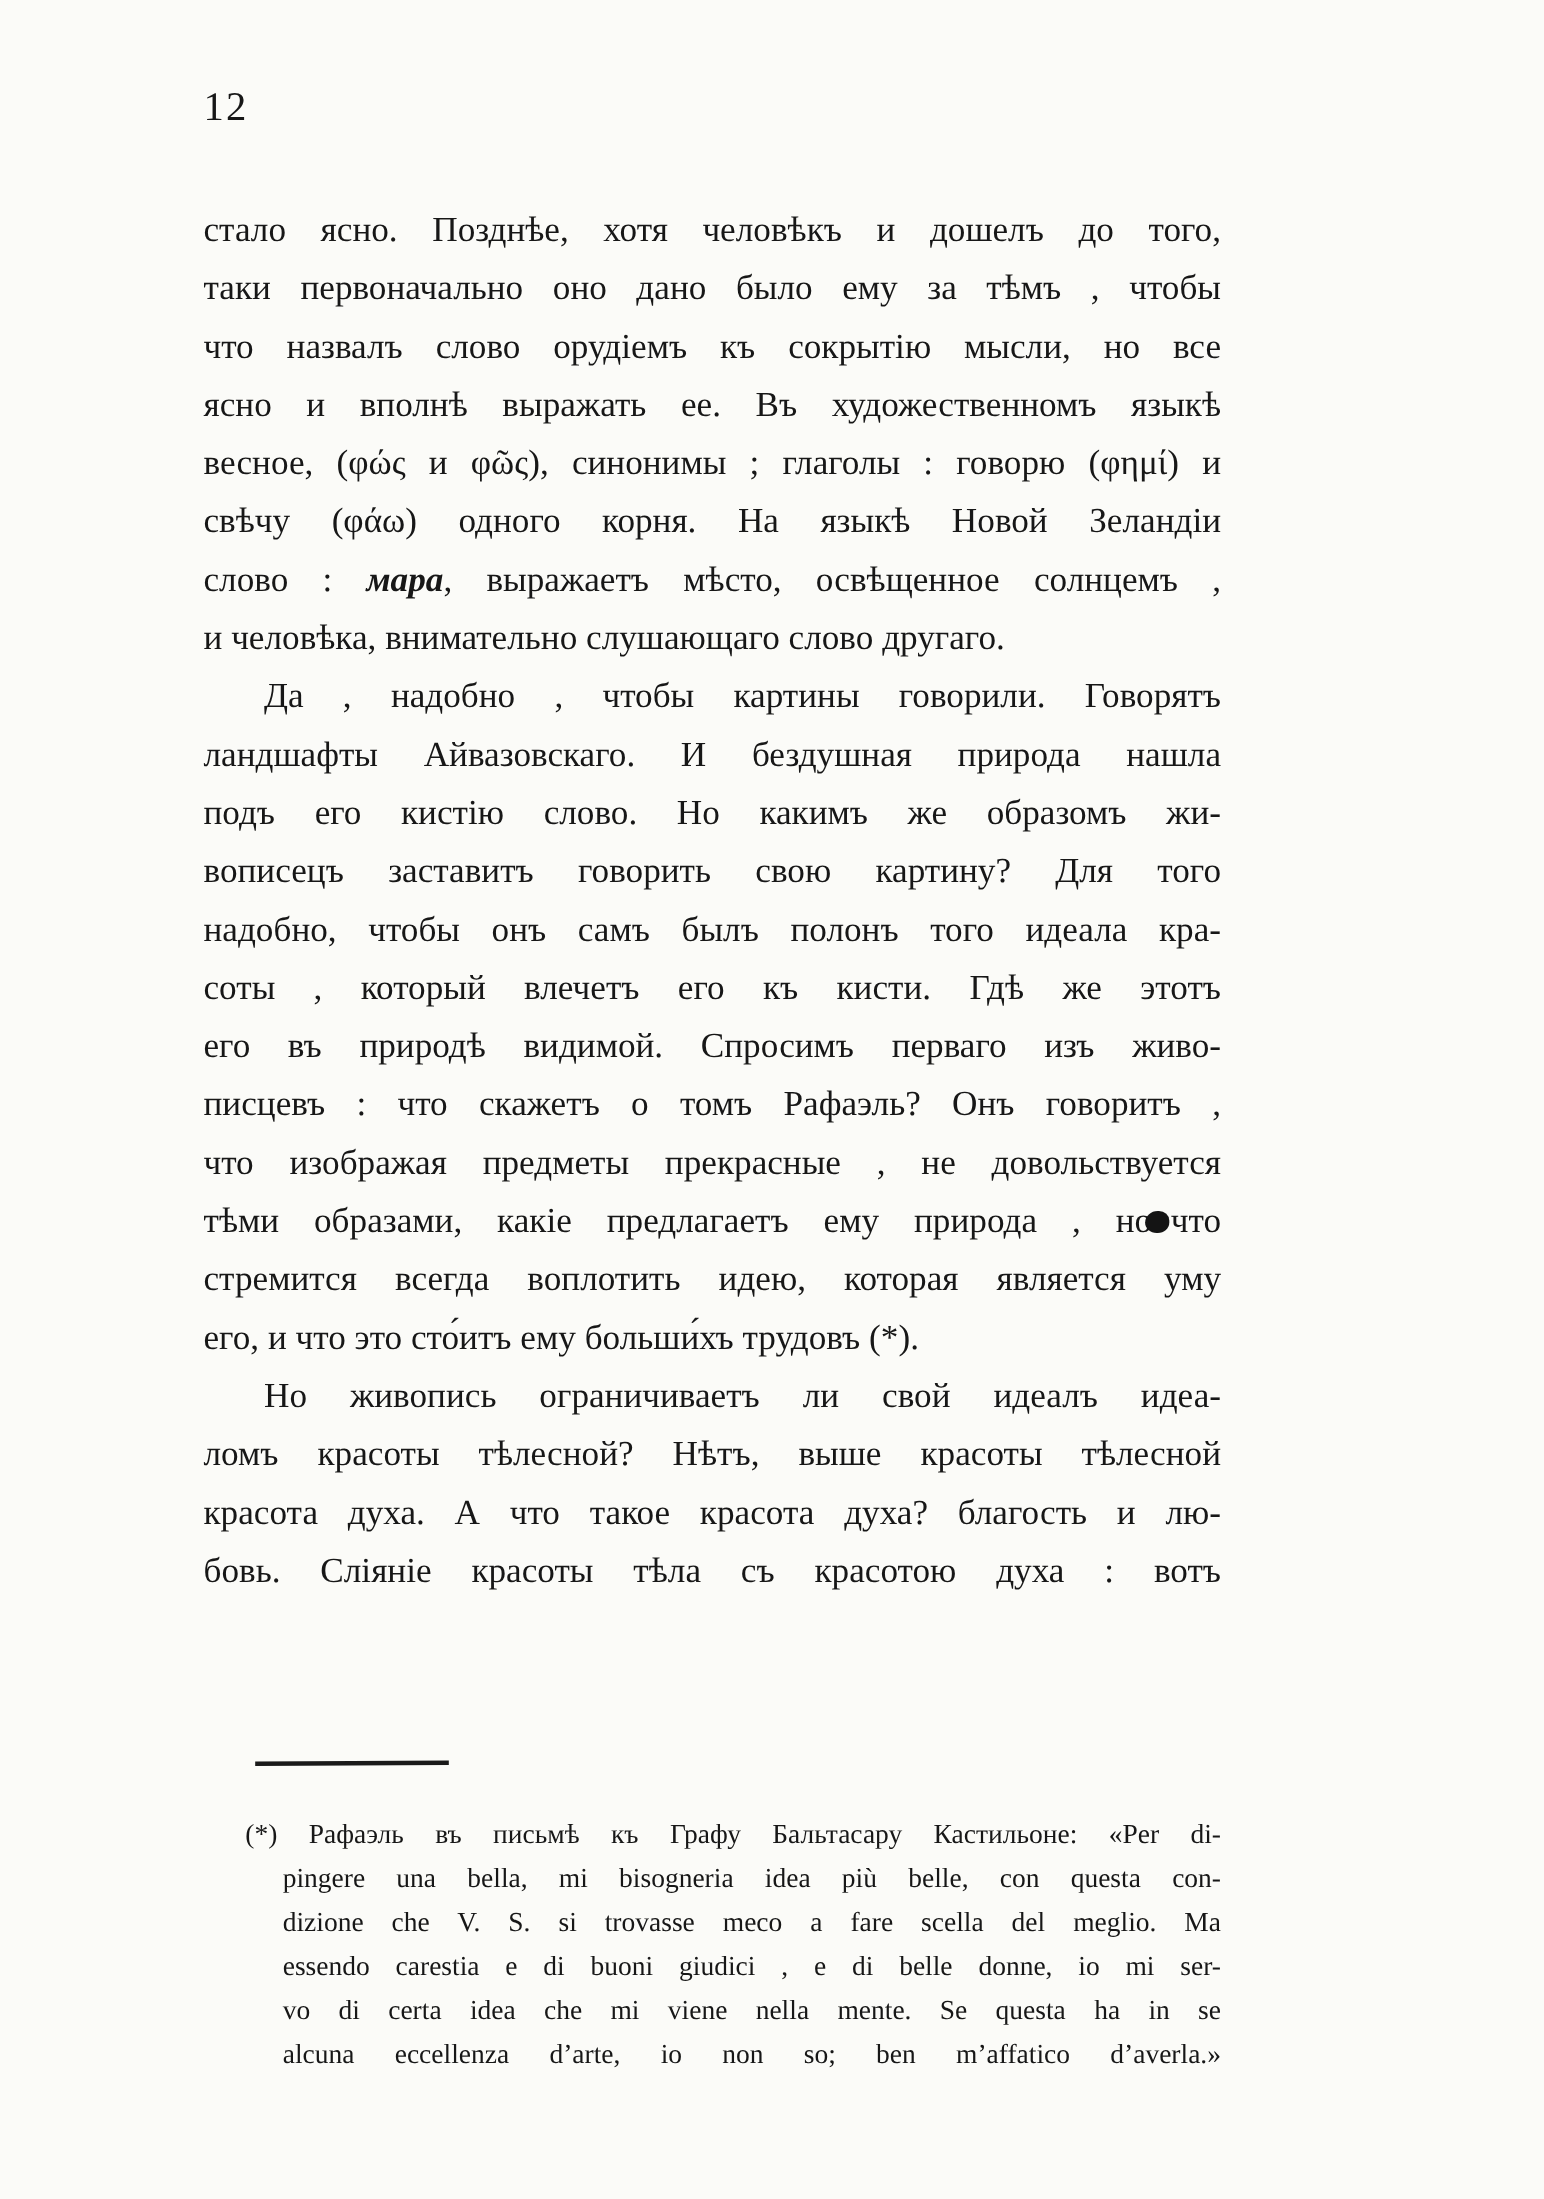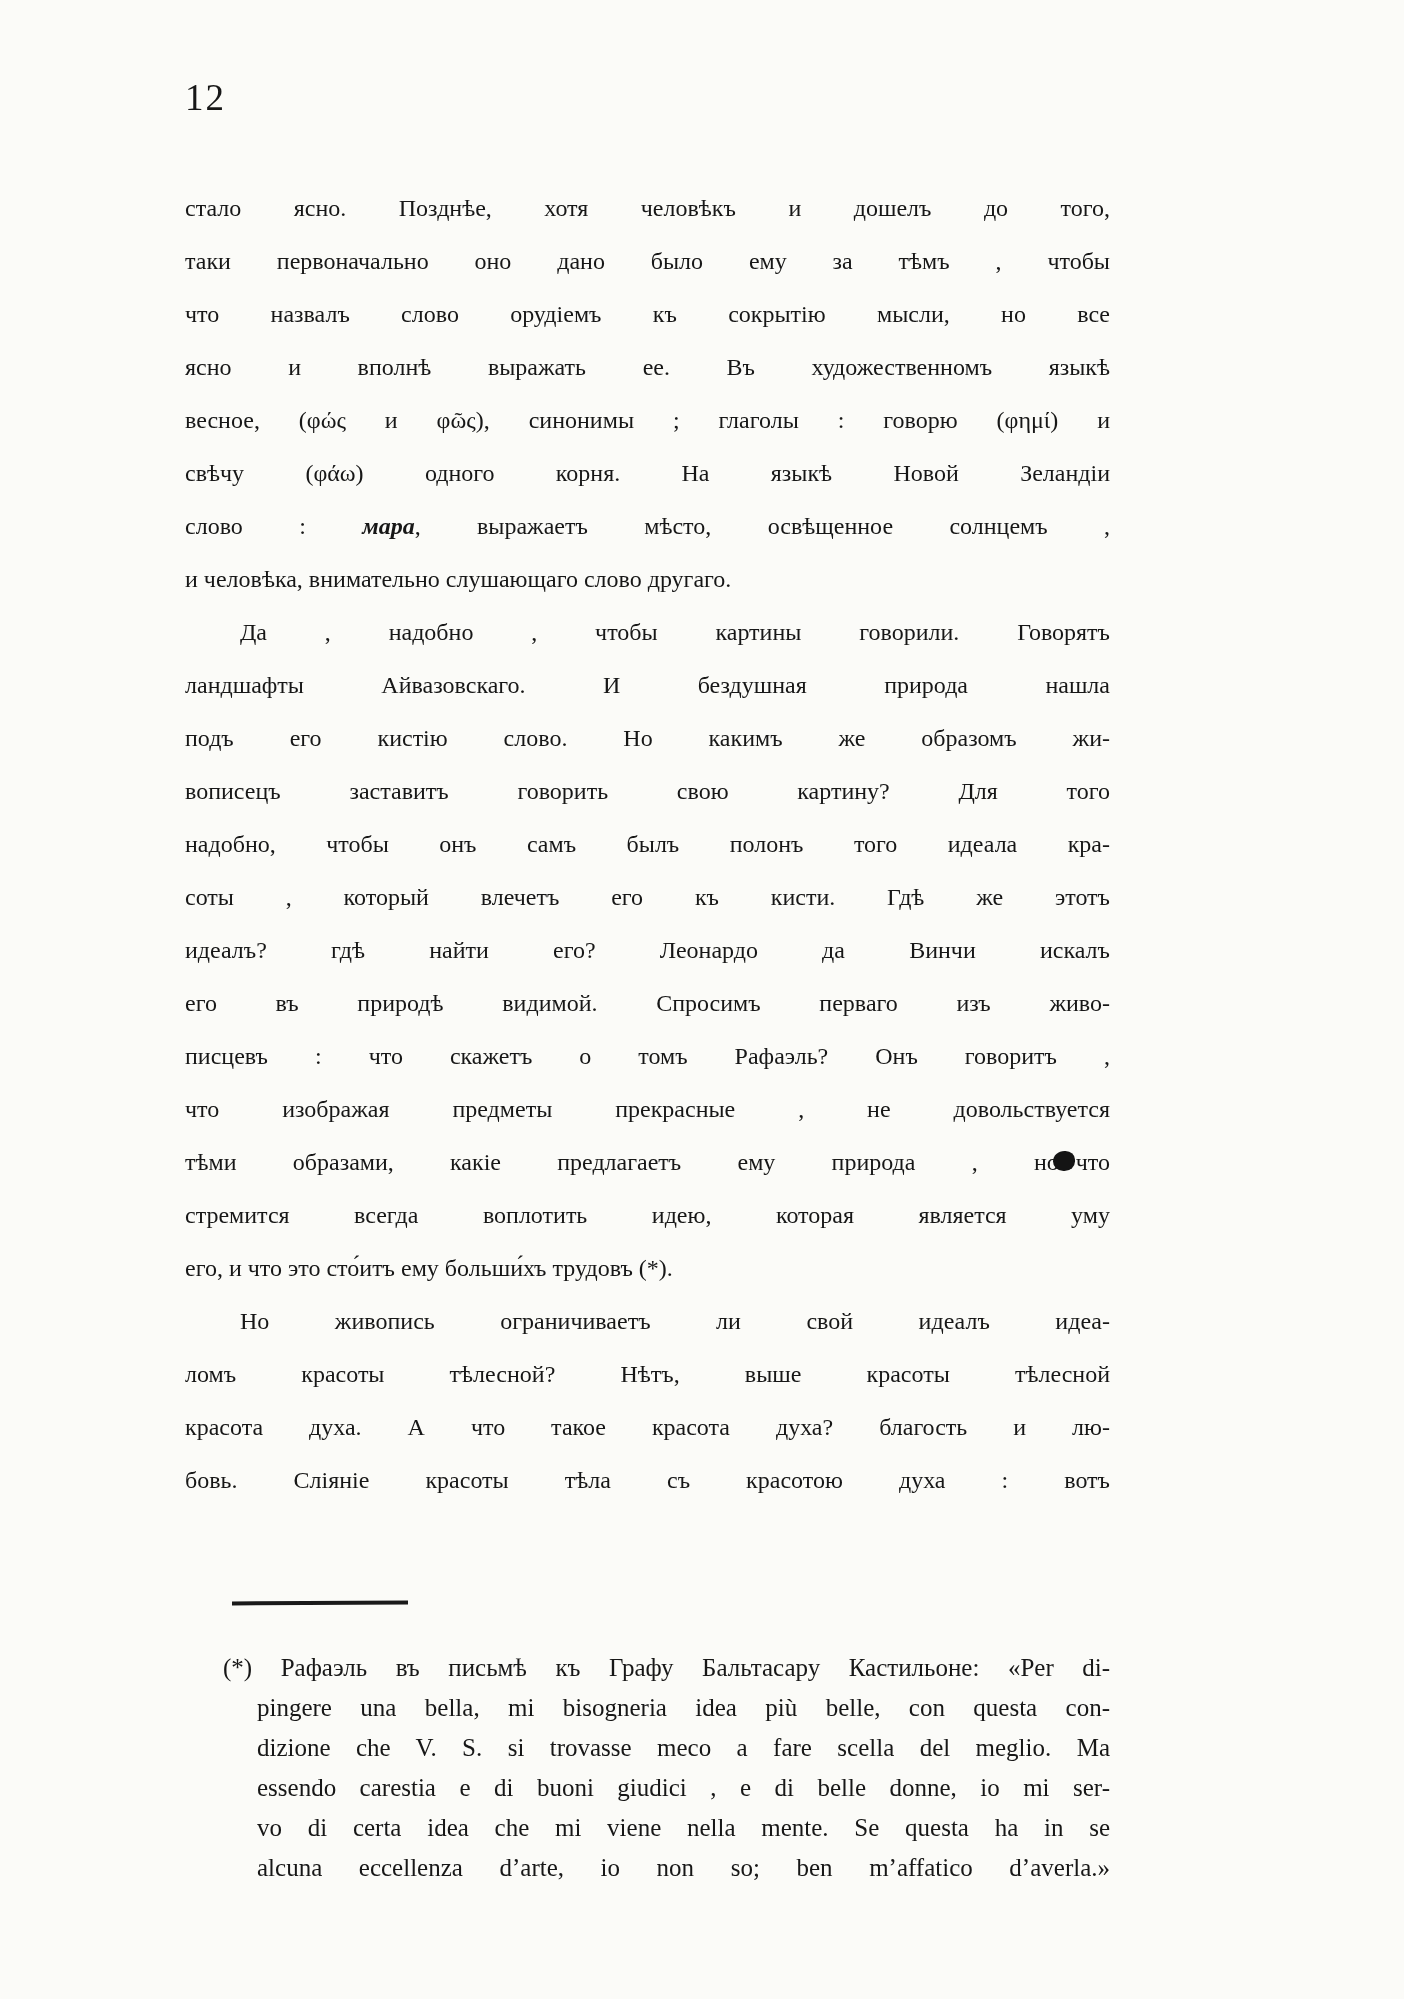"стало ясно. Позднѣе, хотя человѣкъ" .bline { font-size: 24px -> 32px }
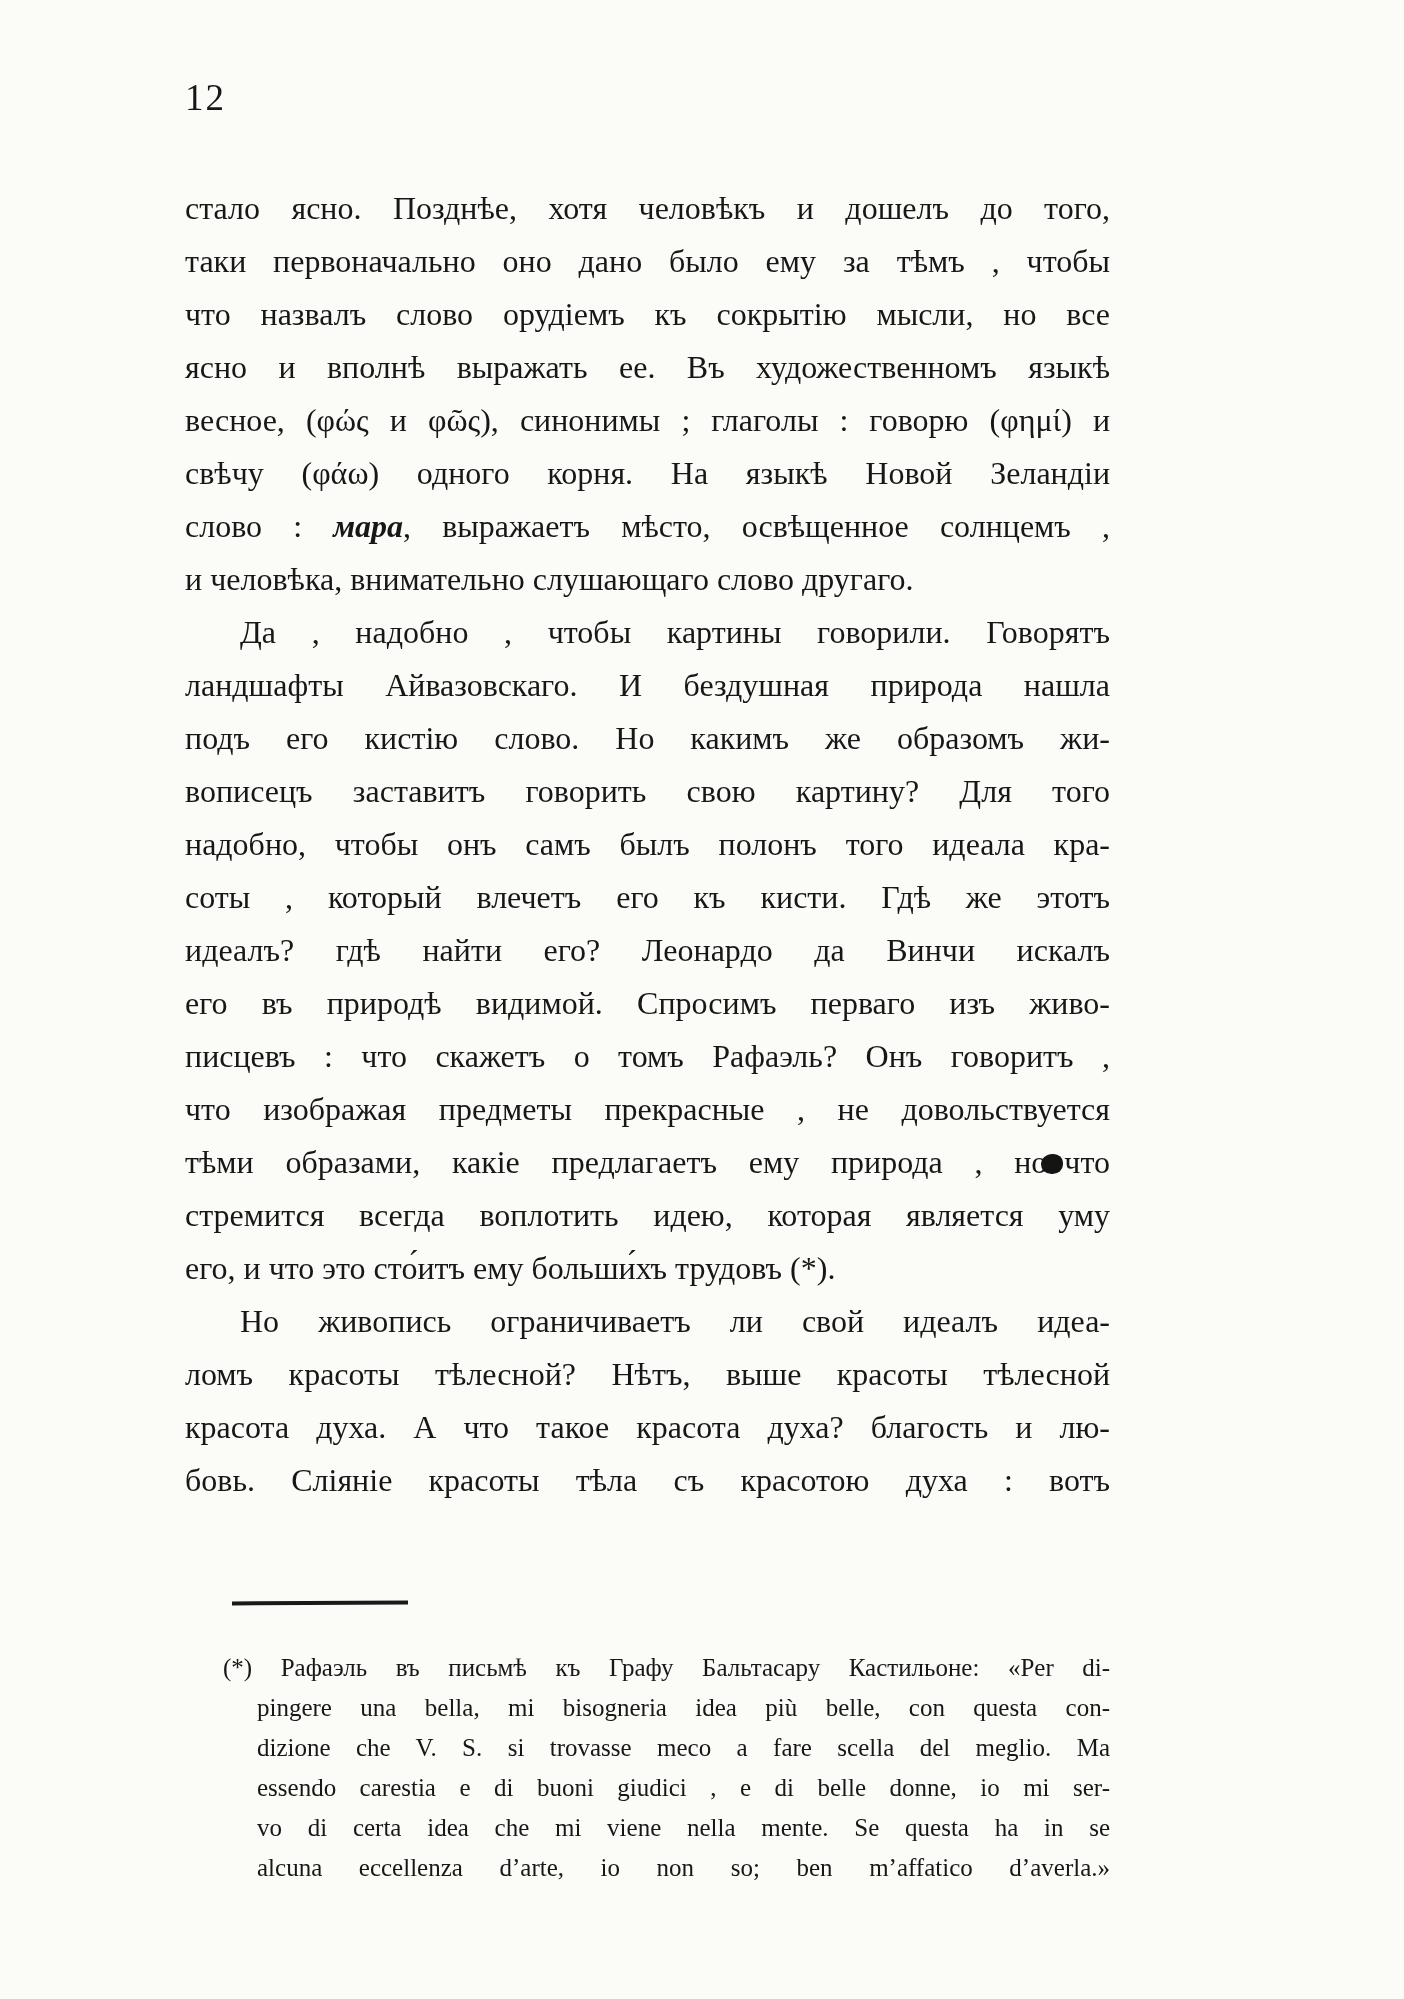"идеалъ? гдѣ найти его? Леонардо" div.bline { html: <div>идеалъ? гдѣ найти его? Леонардо да Винчи искалъ</div> -> none }
